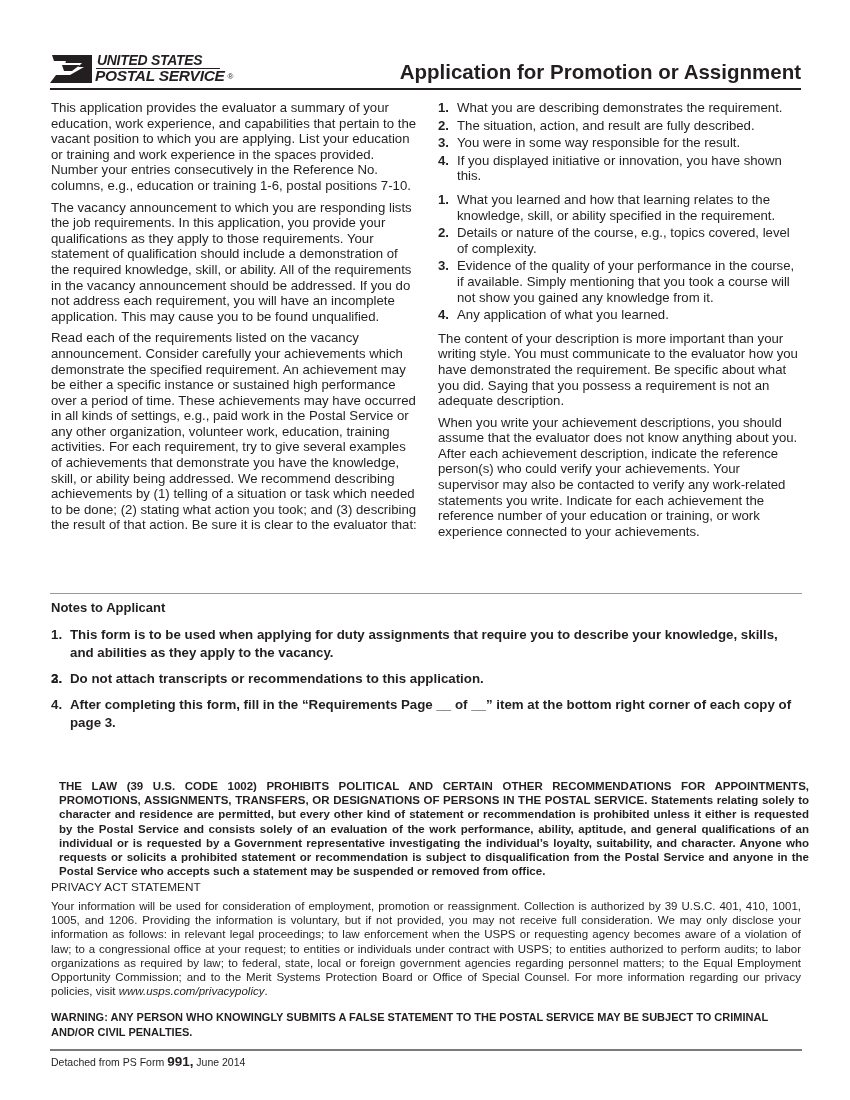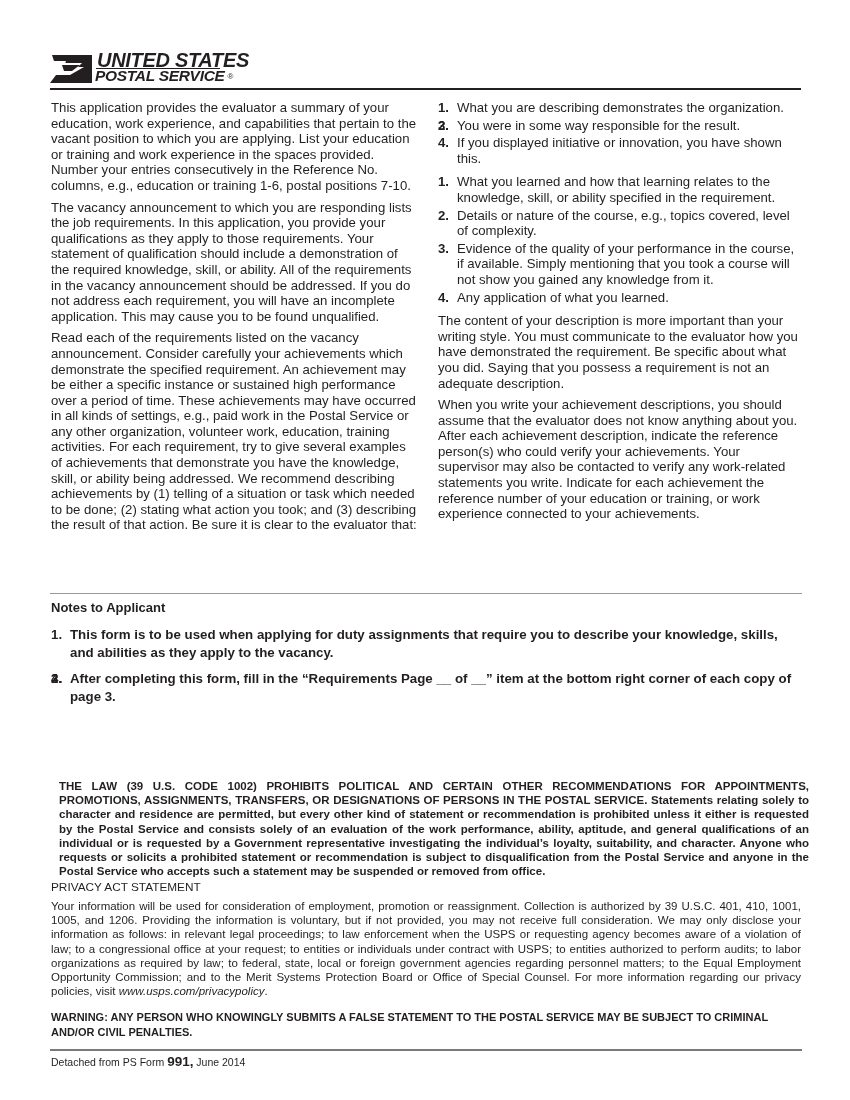"UNITED STATES" .logo .l1 { font-size: 20px -> 14px }
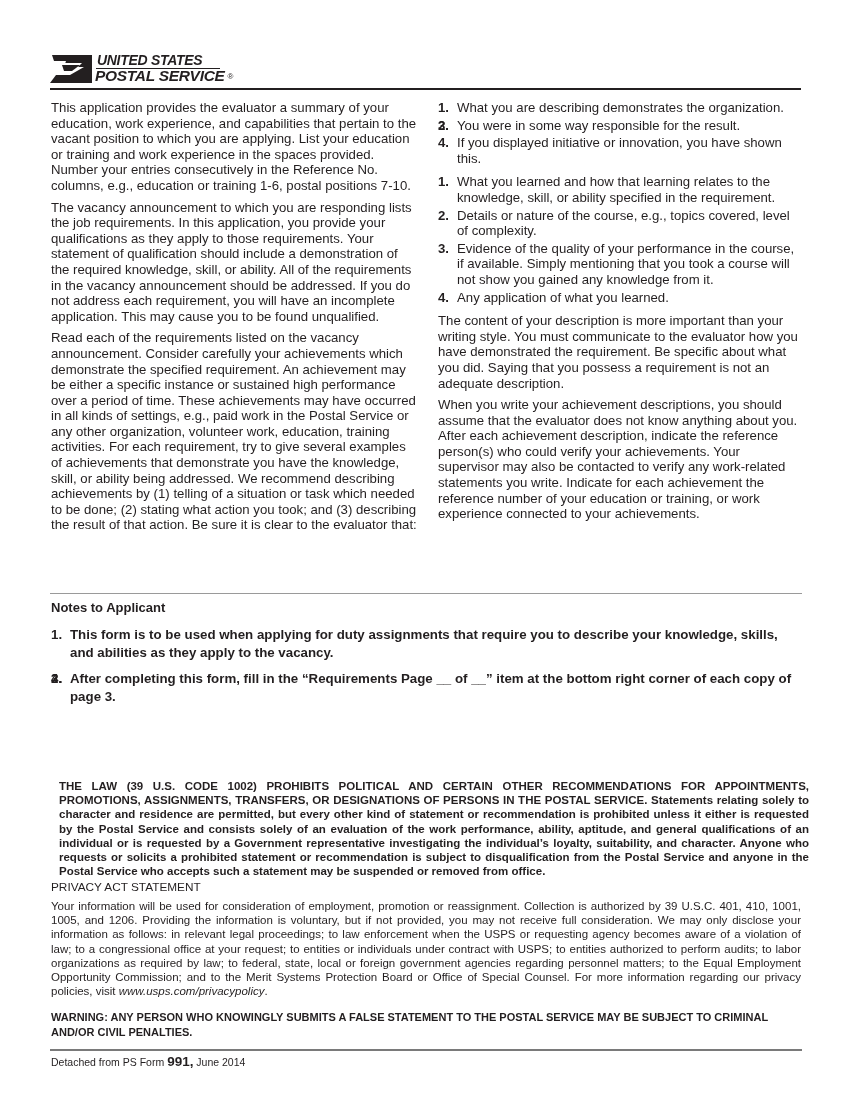"Application for Promotion or Assignment" div.title { html: none -> <div>Application for Promotion or Assignment</div> }
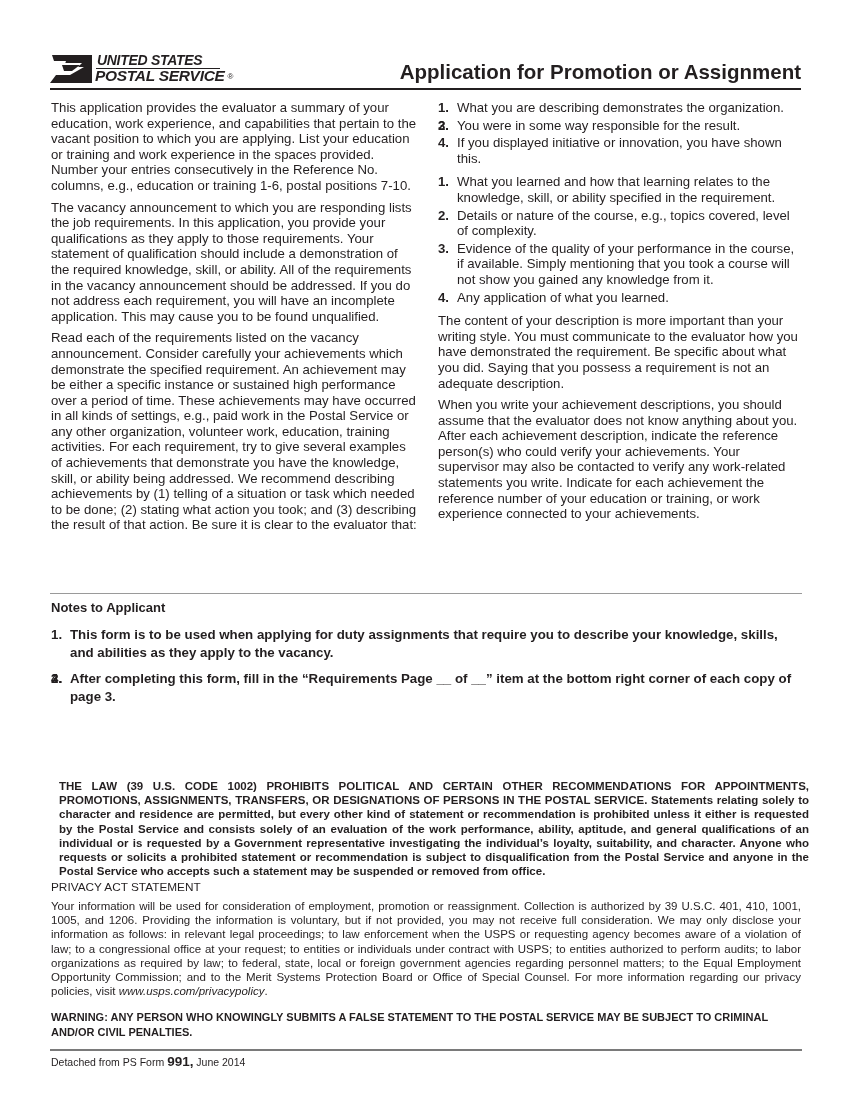"What you are describing demonstrates" span { text: organization -> requirement }
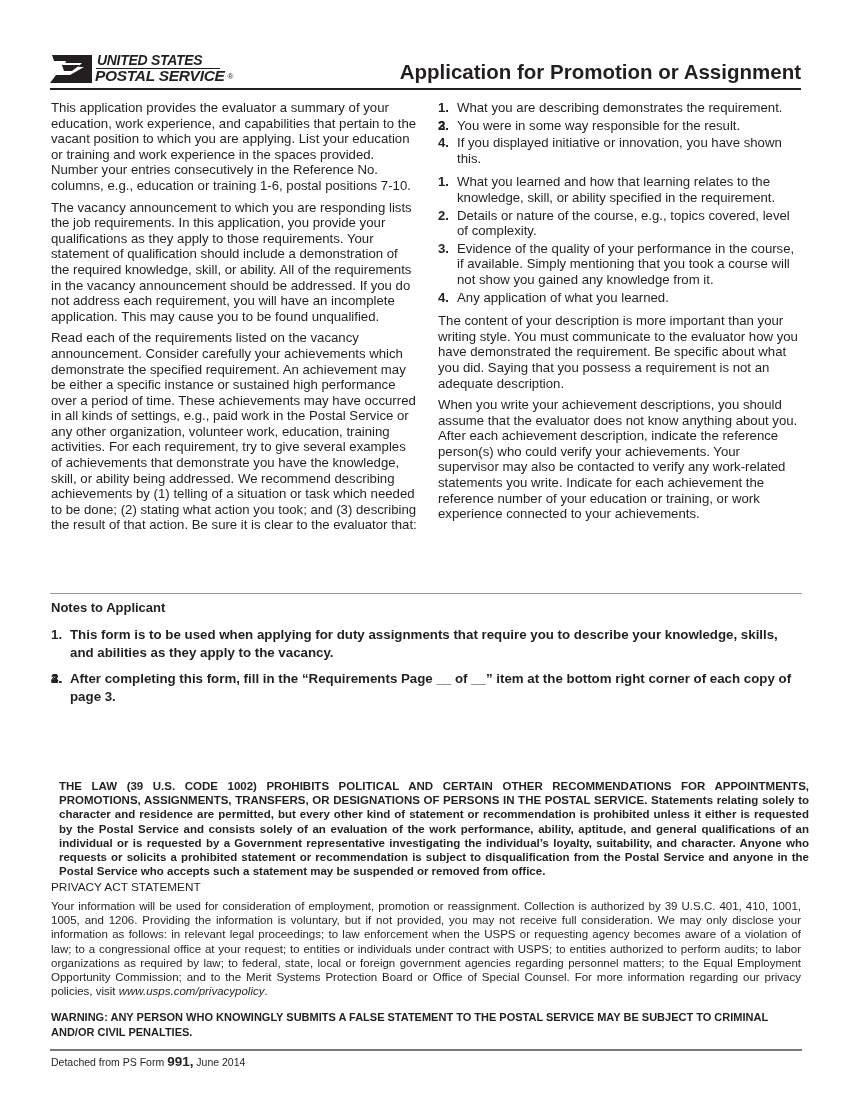"The situation, action, and result" span { html: none -> <span>The situation, action, and result are fully described.</span> }
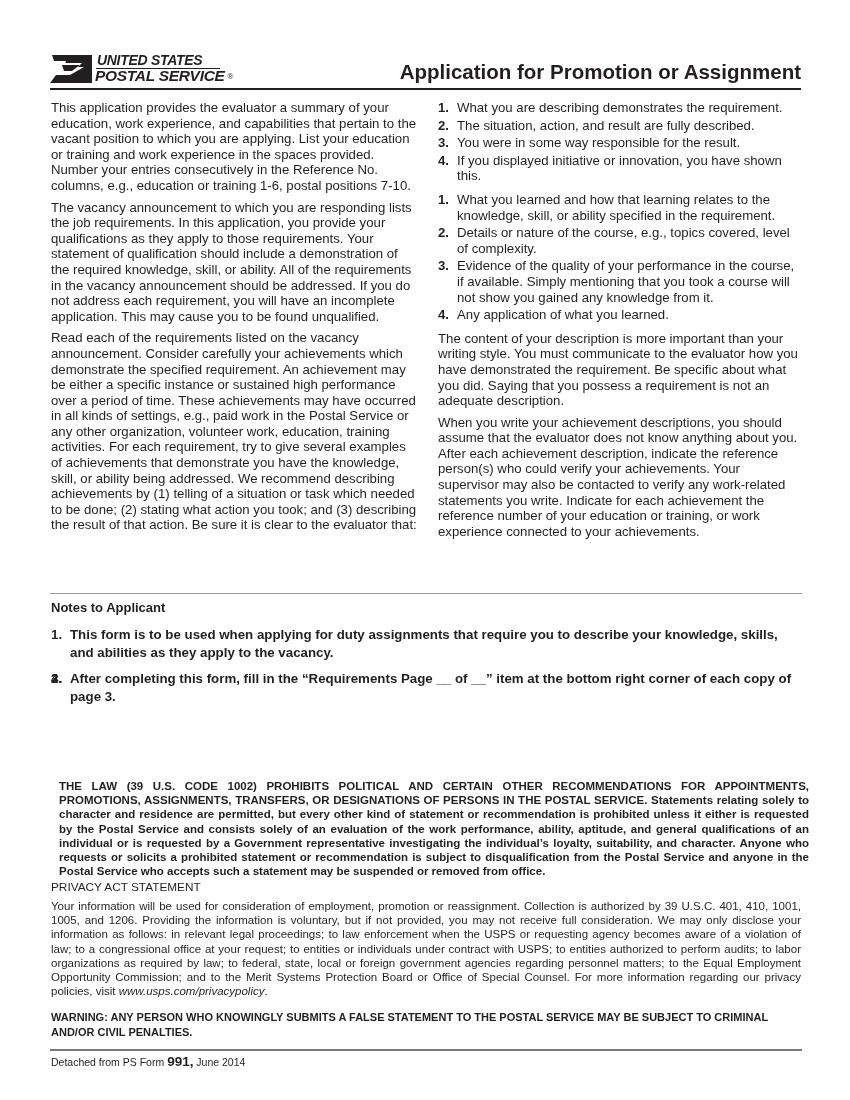"Do not attach transcripts or" span { html: none -> <span>Do not attach transcripts or recommendations to this application.</span> }
